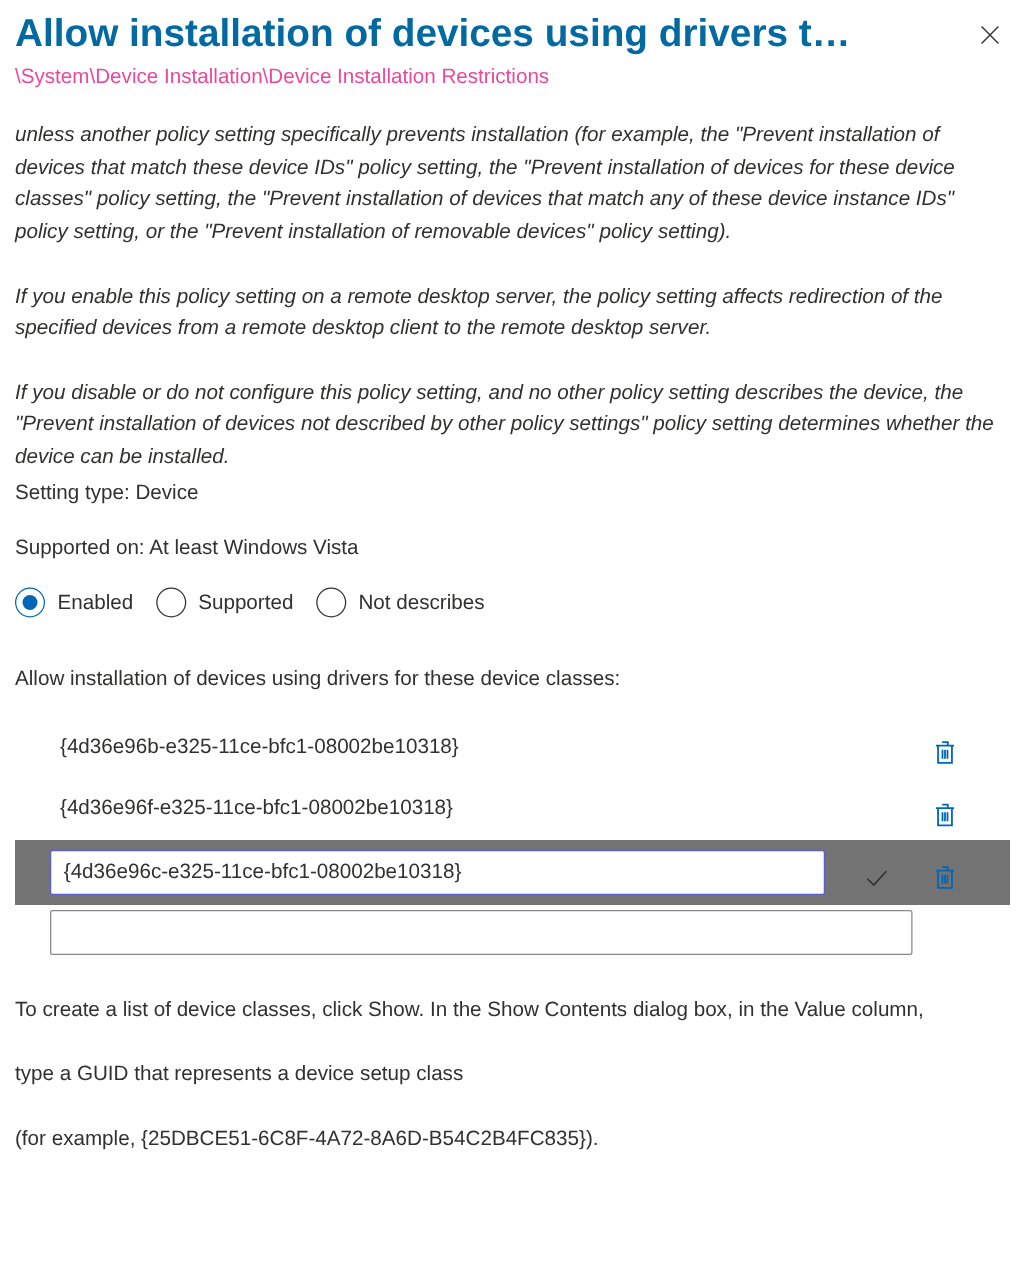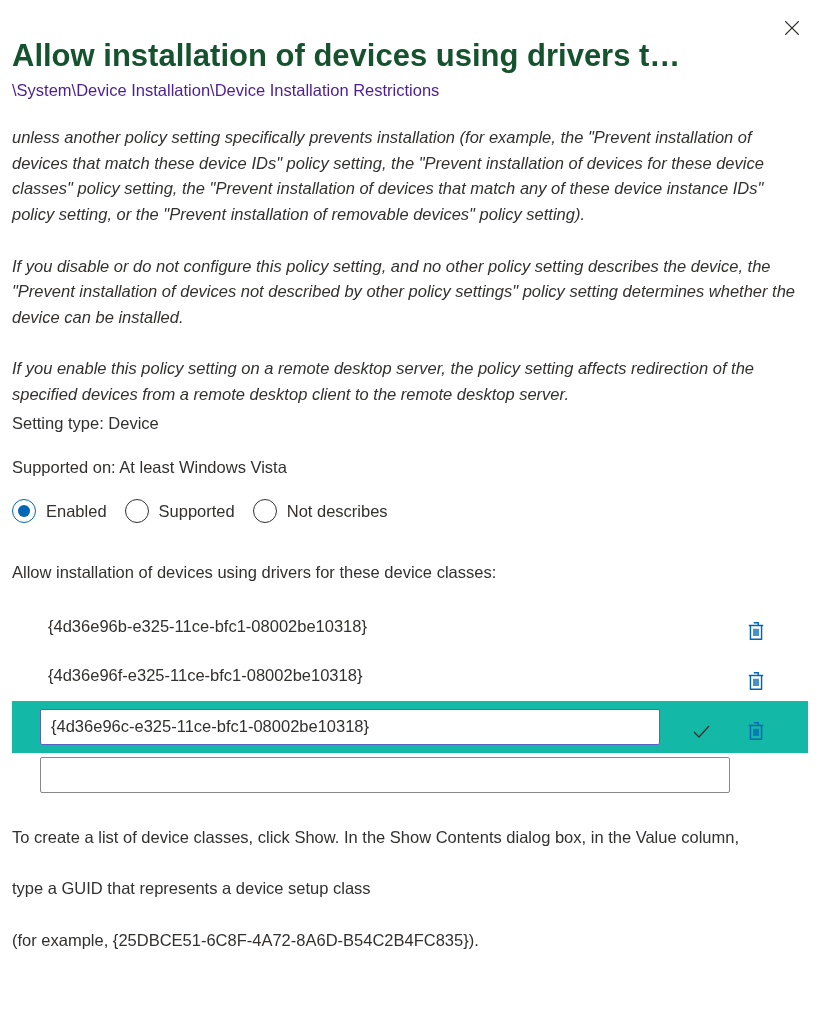"Allow installation of devices using drivers t…" .title { color: #14532d -> #0369a1; margin-top: 29px -> none }
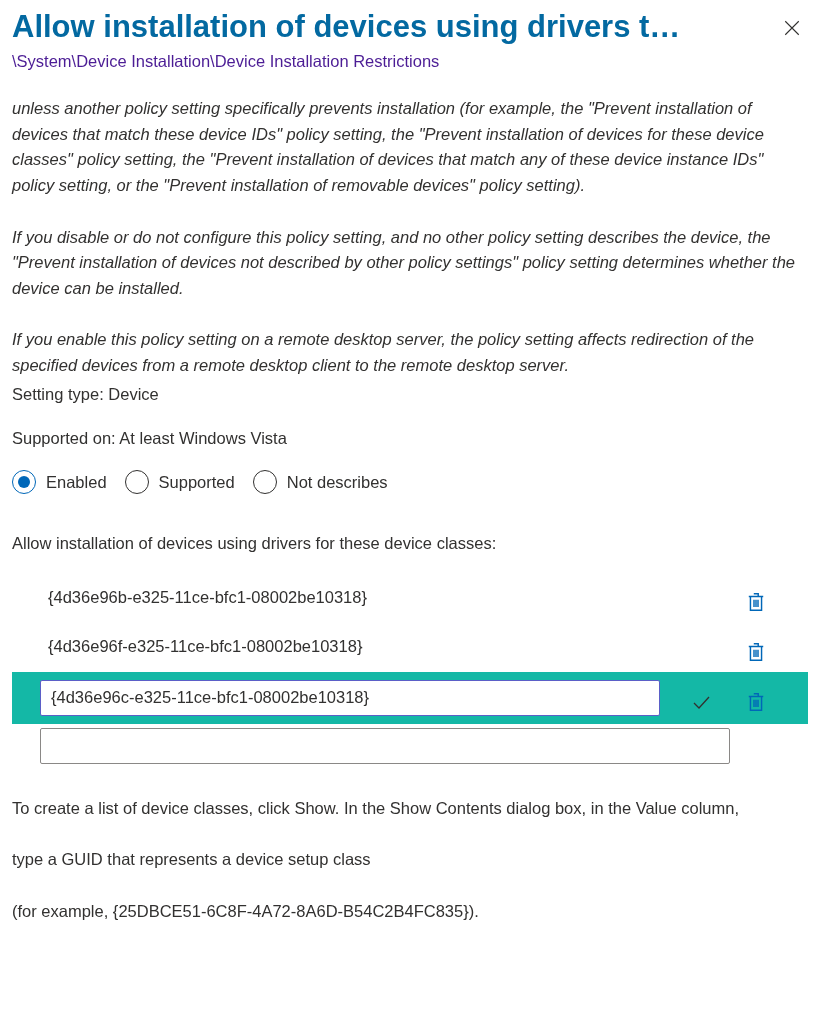"\System\Device Installation\Device" .breadcrumb { color: #4c1d95 -> #ec4899 }
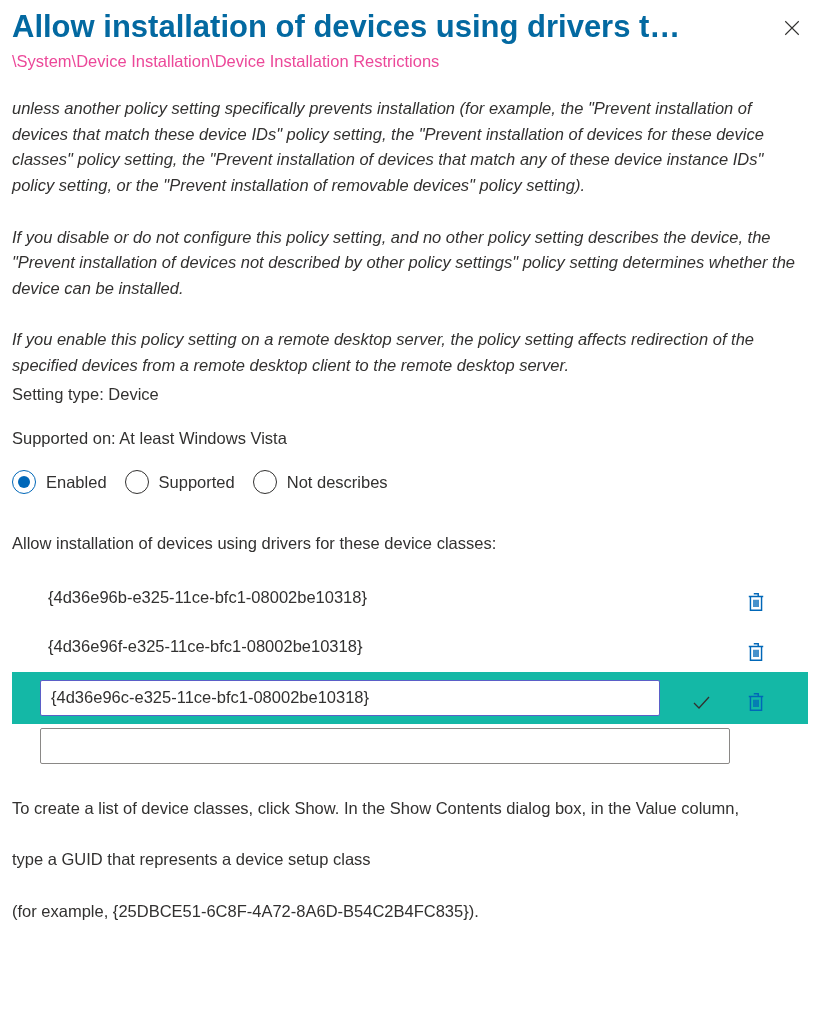"If you disable or do" p { order: before "If you enable this policy" -> after "If you enable this policy" }
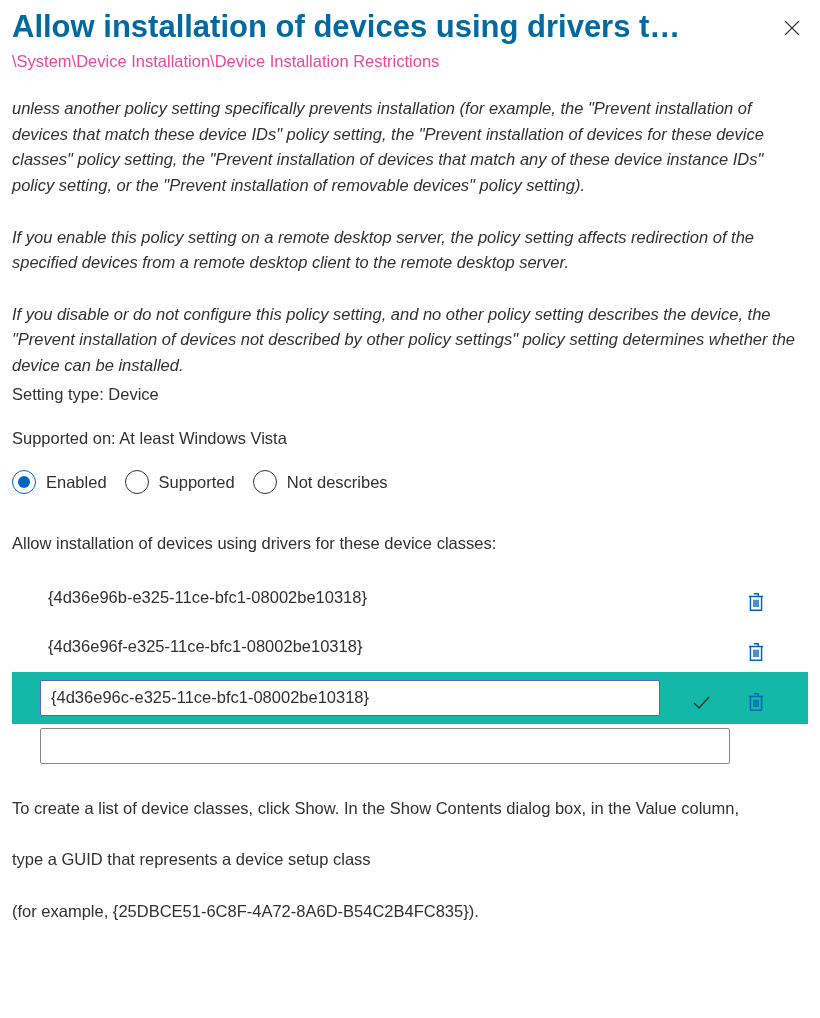"{4d36e96c-e325-11ce-bfc1-08002be10318}" .list-row.active { background: #14b8a6 -> #737373 }
